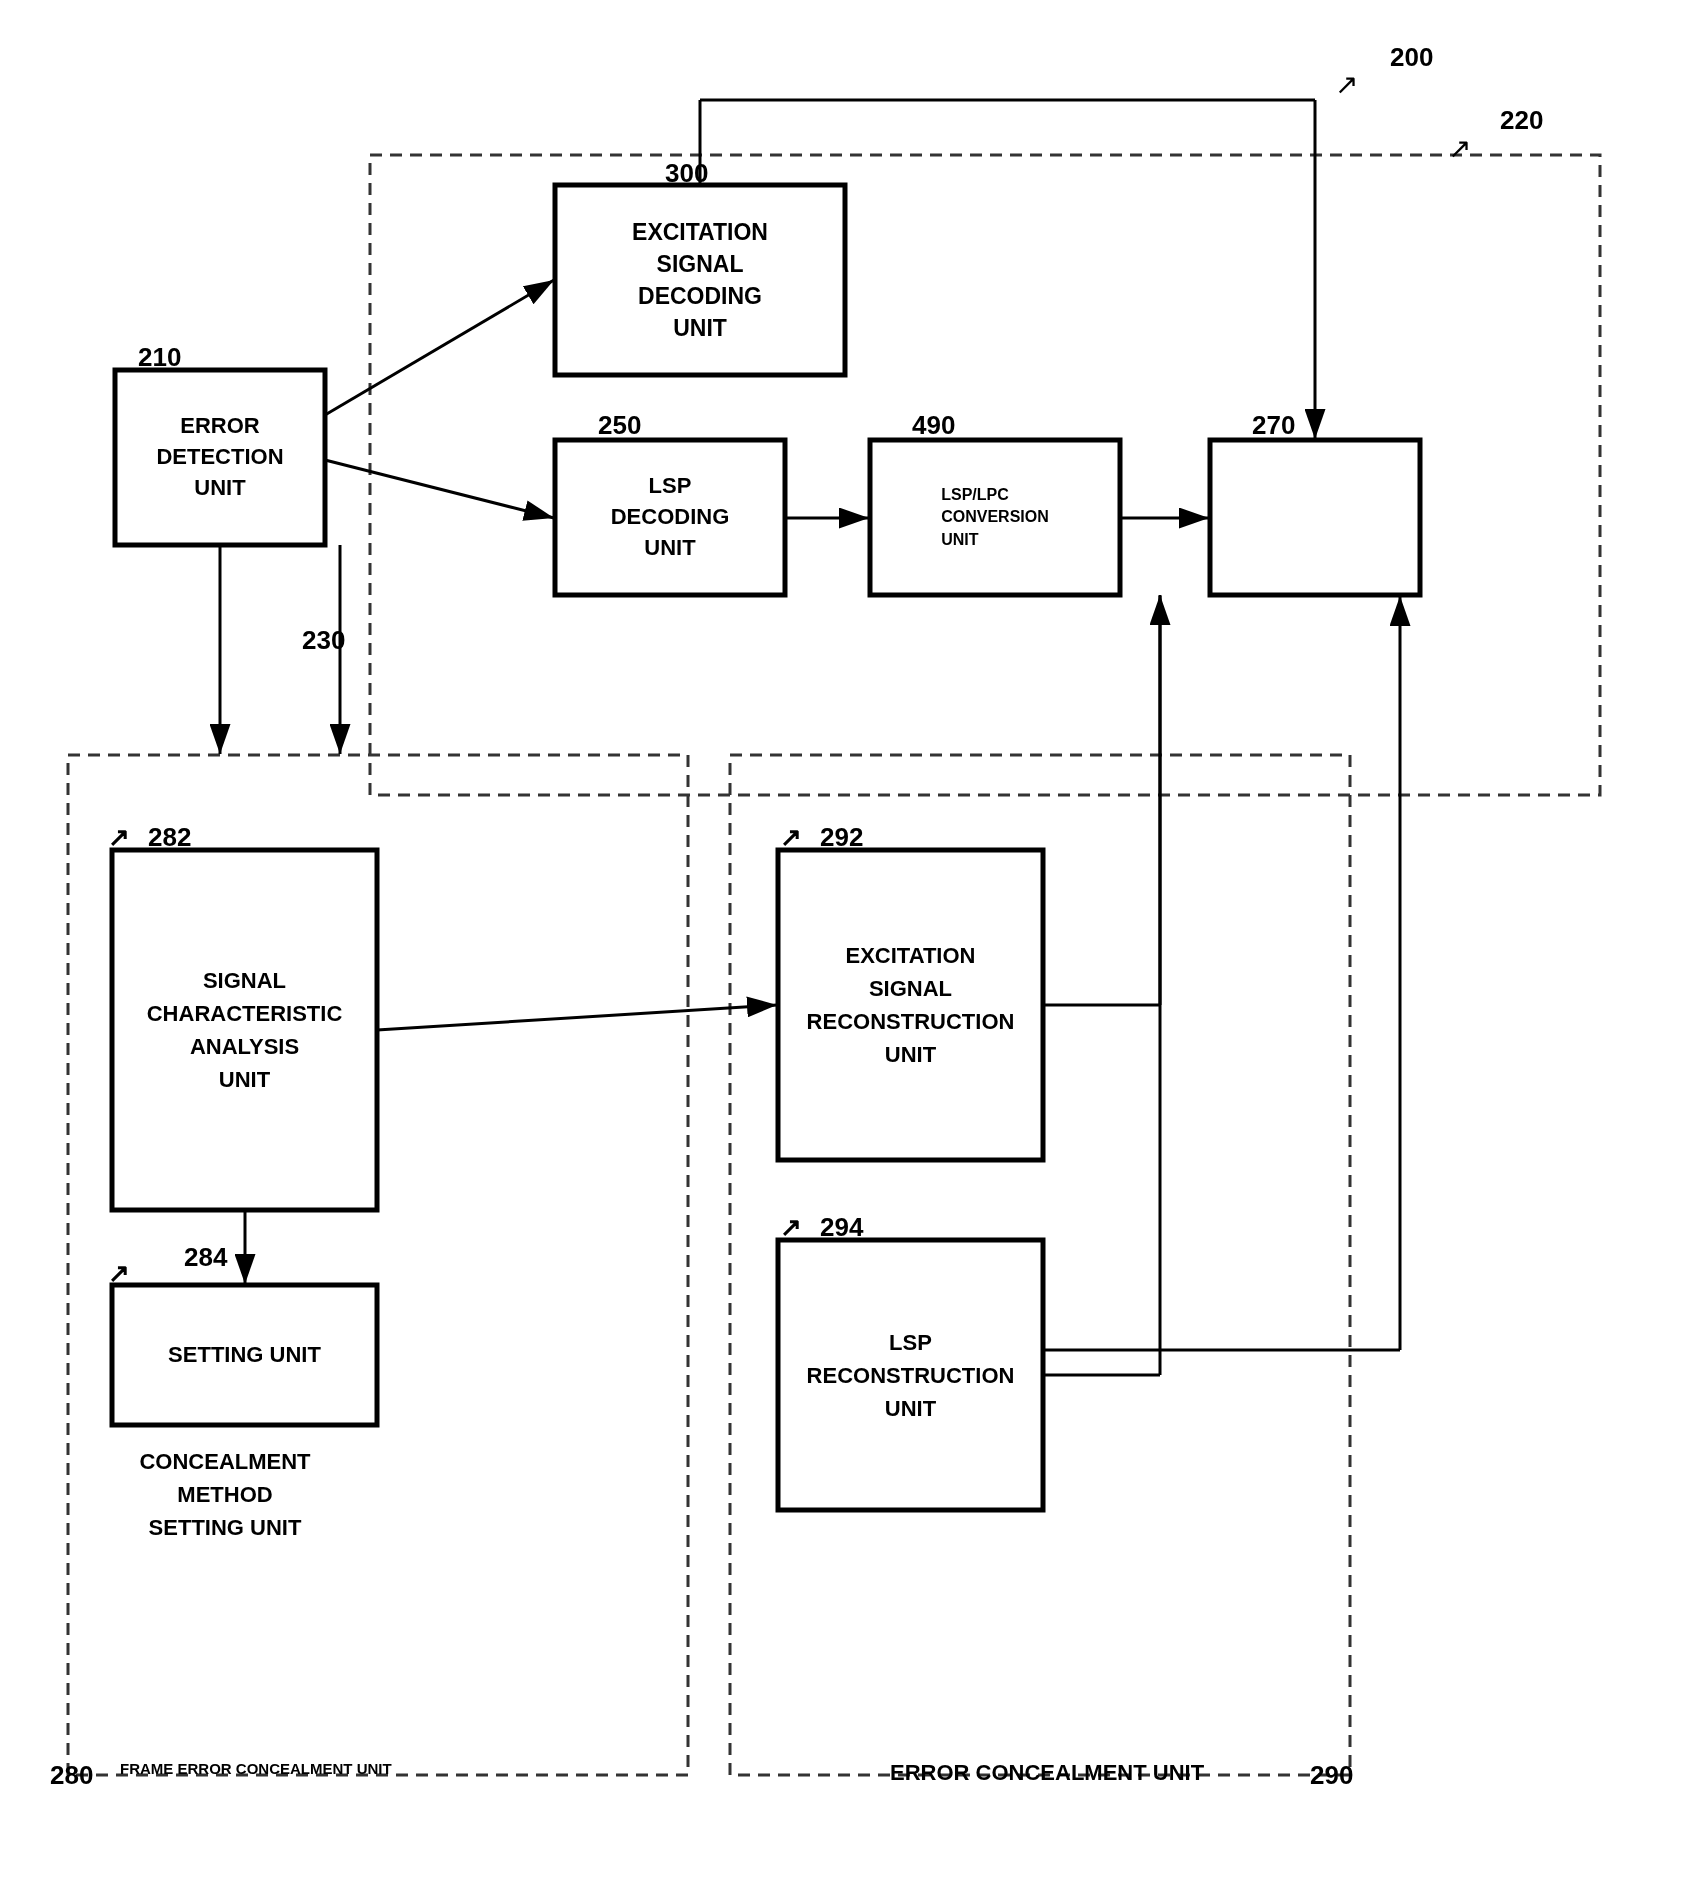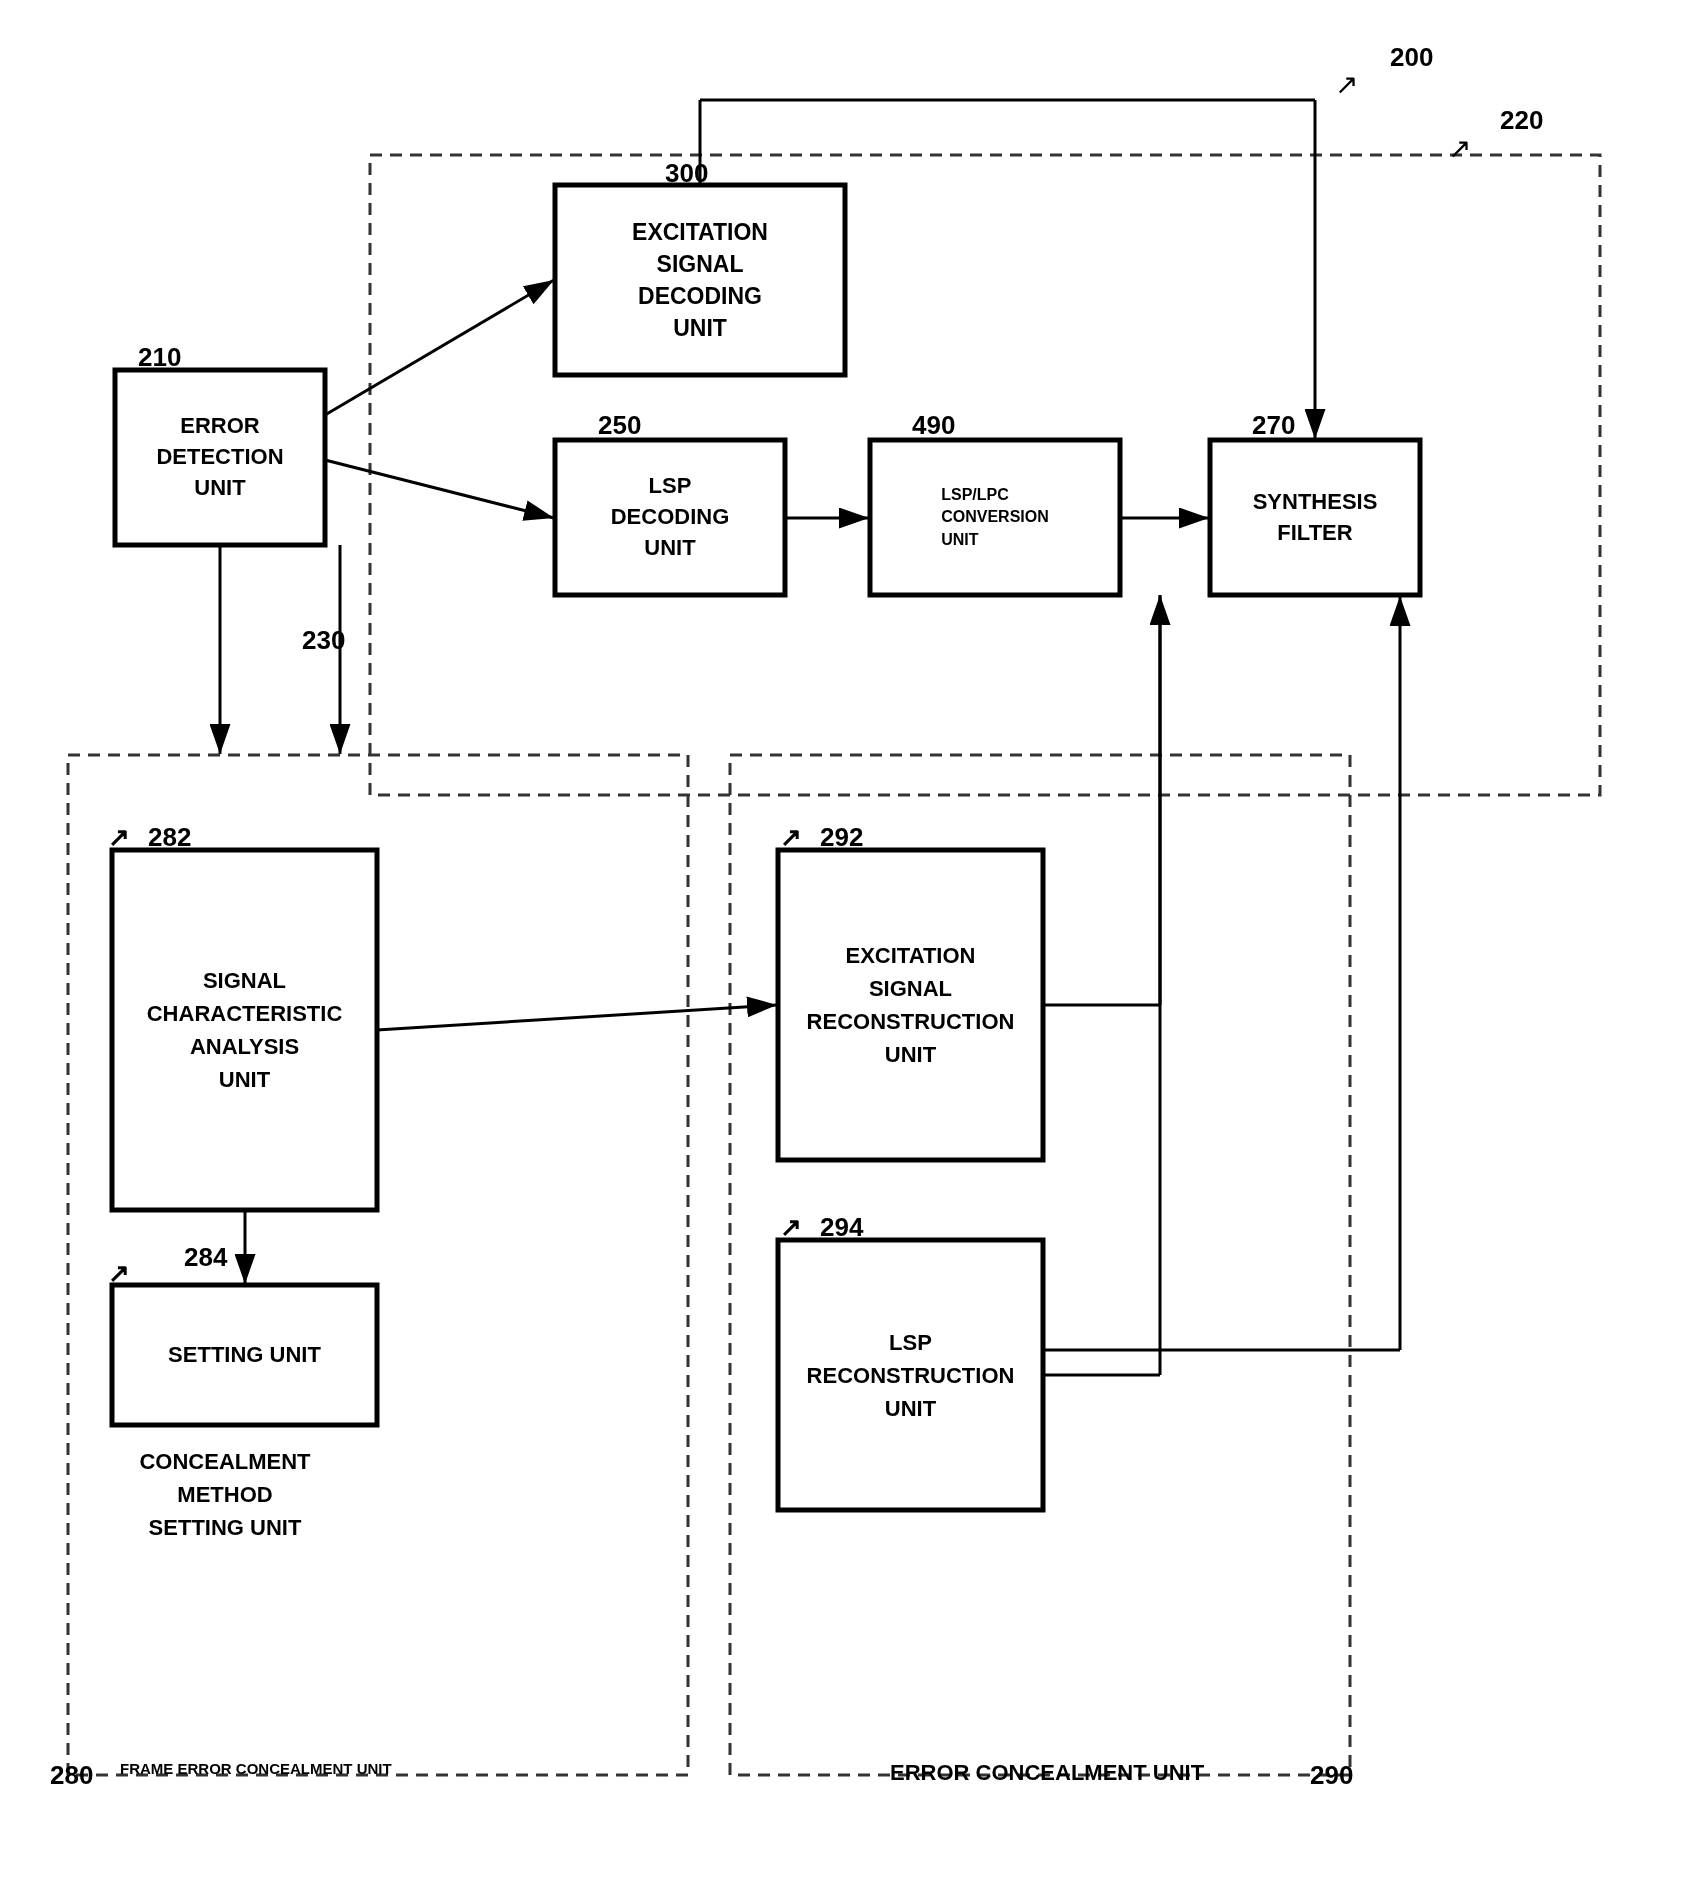"SYNTHESIS" div { html: <div> SYNTHESIS<br>FILTER </div> -> none }
